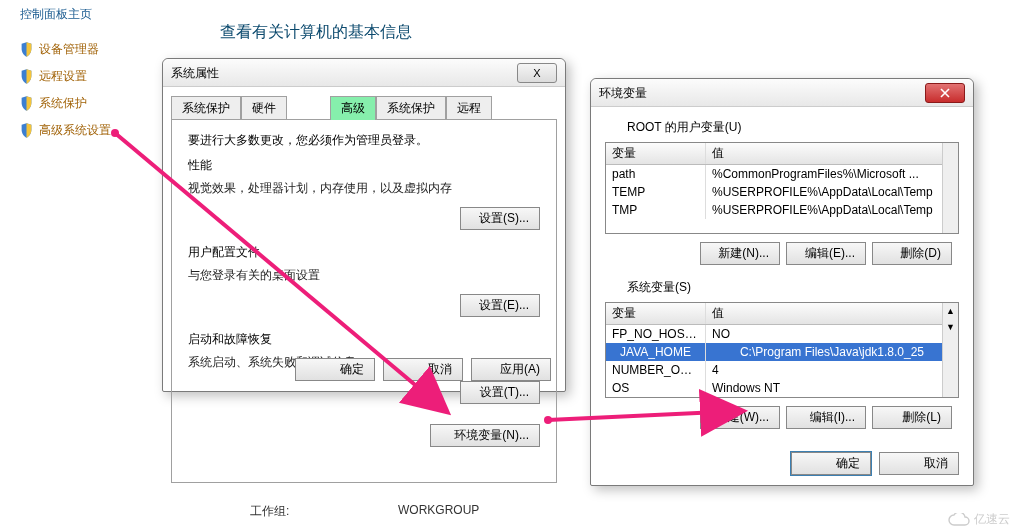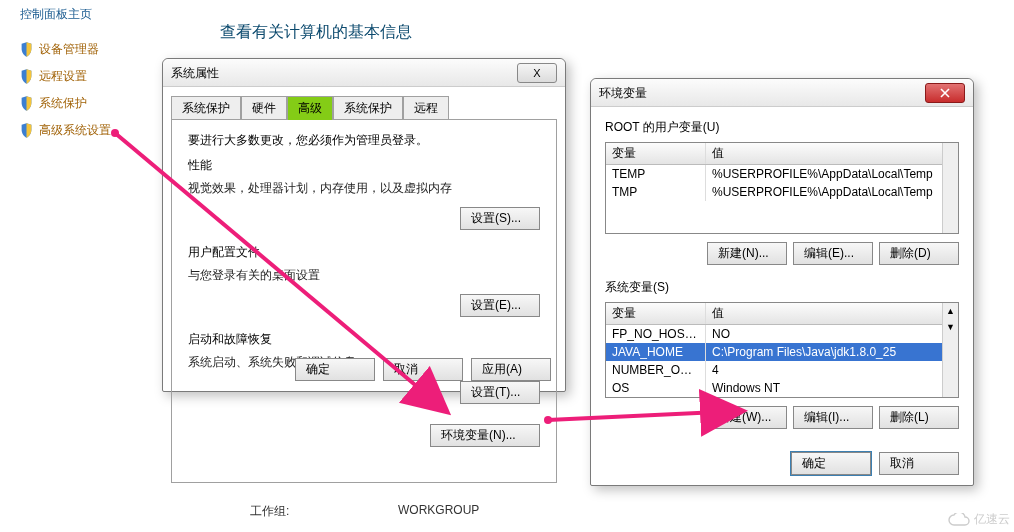"高级" .tab.active { background: #84cc16 -> #86efac; margin-left: none -> 43px }
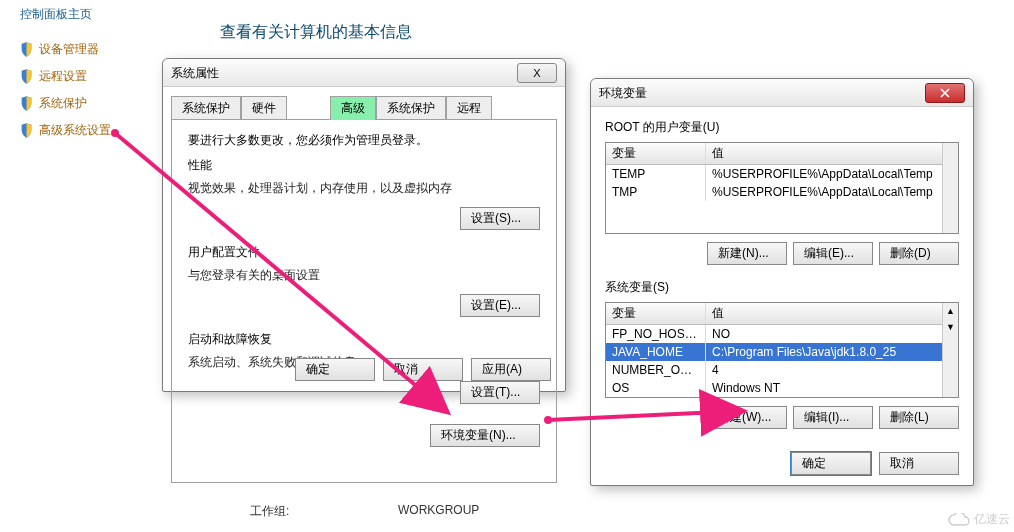"ROOT 的用户变量(U)" .group-label { margin-left: none -> 22px }
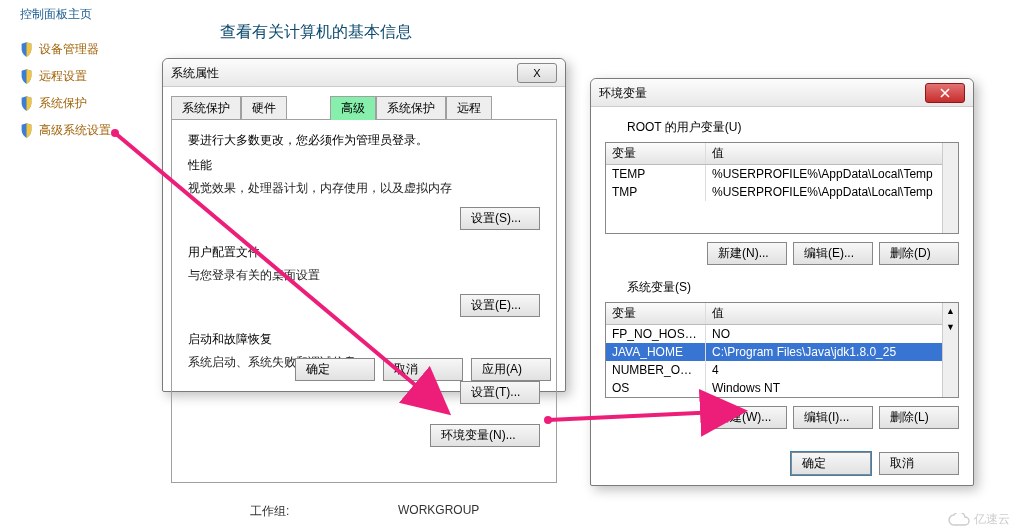"path" div.trow { html: none -> <div> <div>path</div> <div>%CommonProgramFiles%\Microsoft ...</div> </div> }
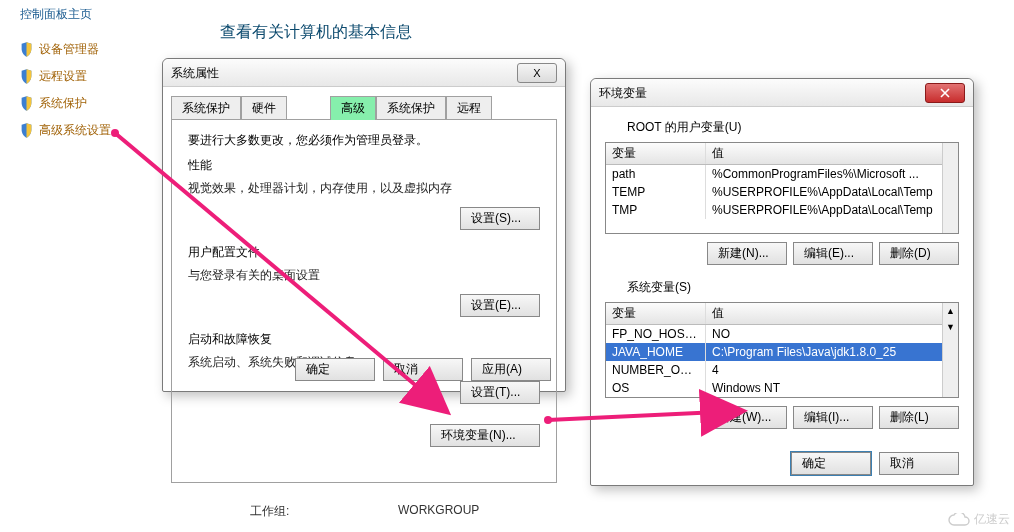"设置(S)..." .btn { text-align: left -> right }
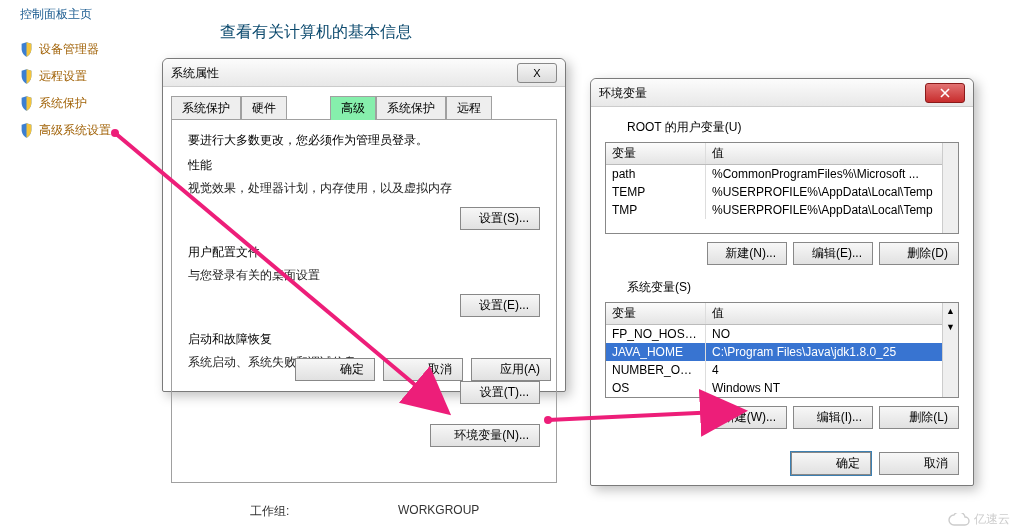"新建(N)..." .btnrow { margin: 8px 0 14px 0 -> 8px 7px 14px 0 }
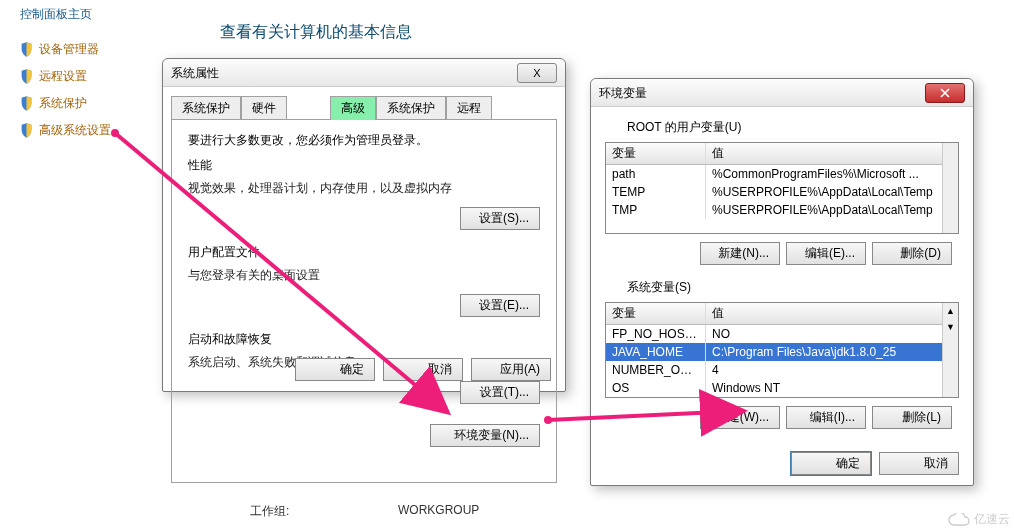"JAVA_HOME" .trow.sel { text-align: none -> center }
